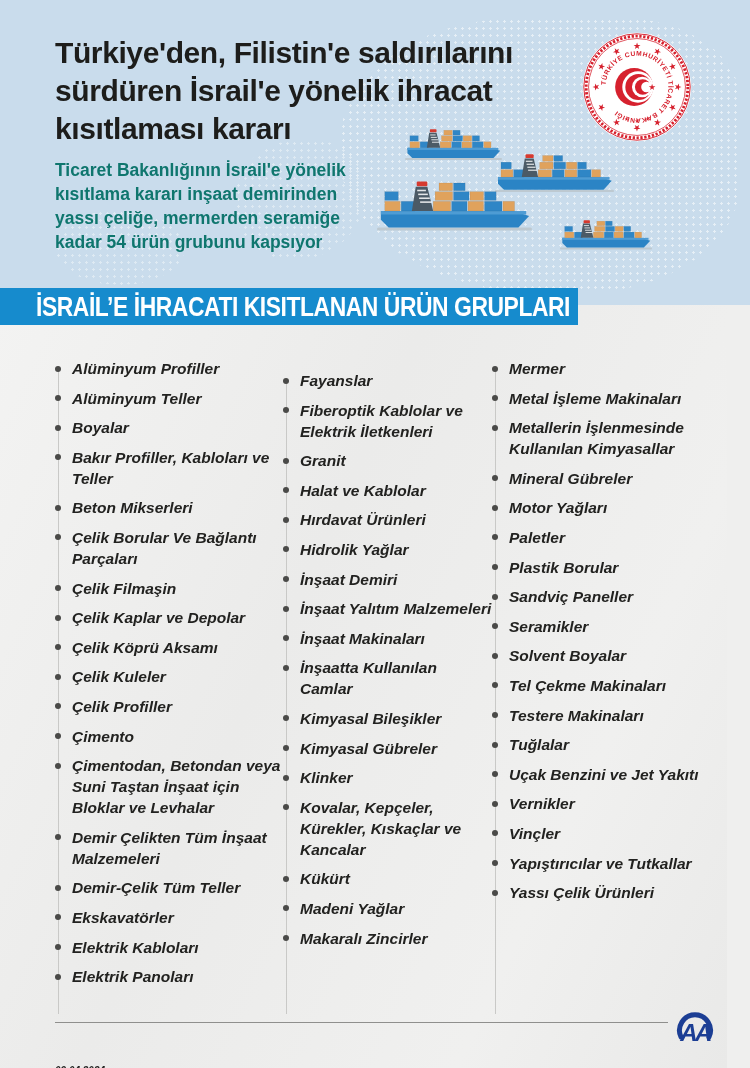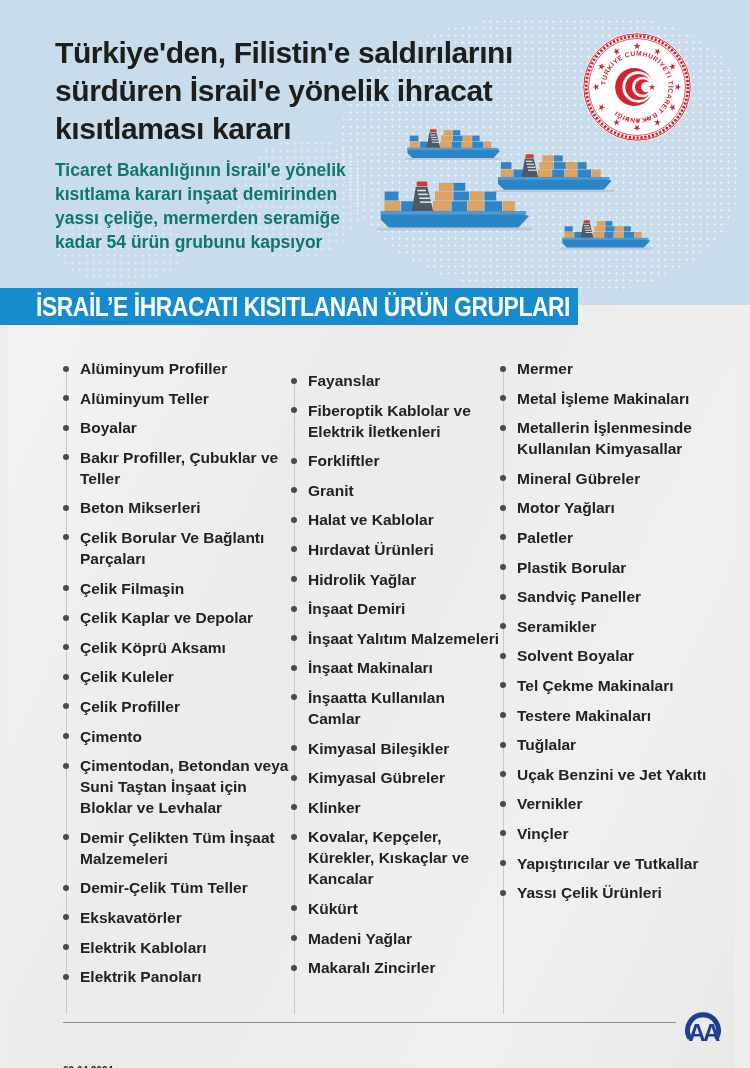"Alüminyum Profiller" .list-area { font-style: none -> italic; left: 8px -> 0 }
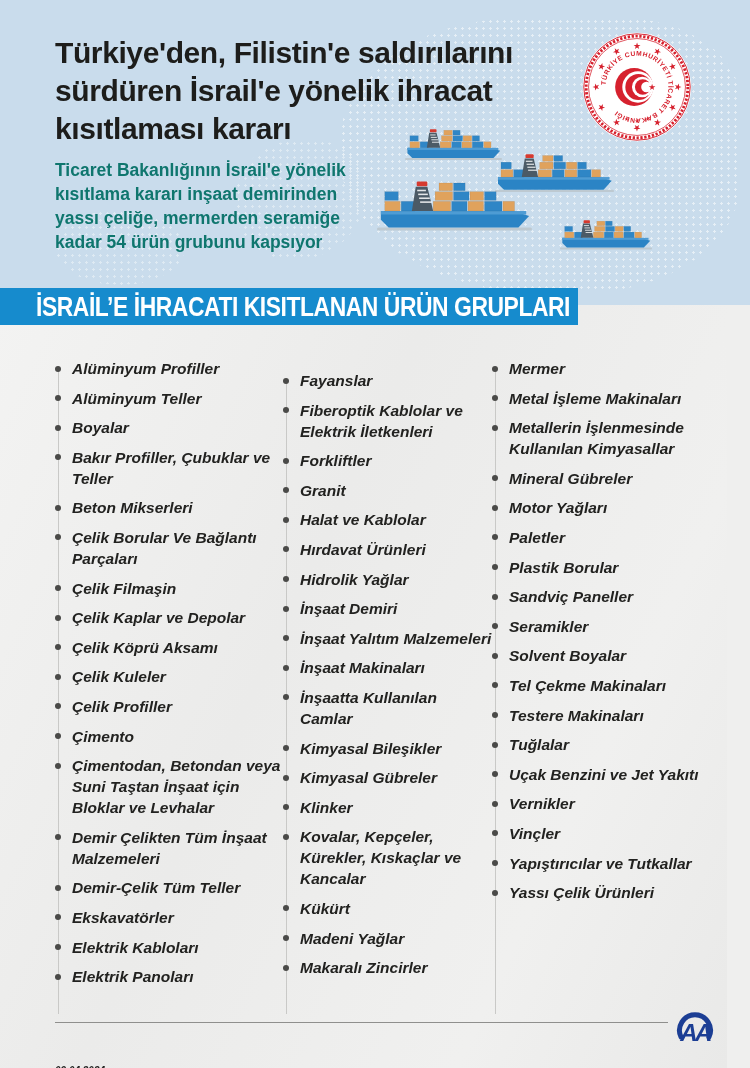"Bakır Profiller, Çubuklar ve Teller" span { text: Çubuklar -> Kabloları }
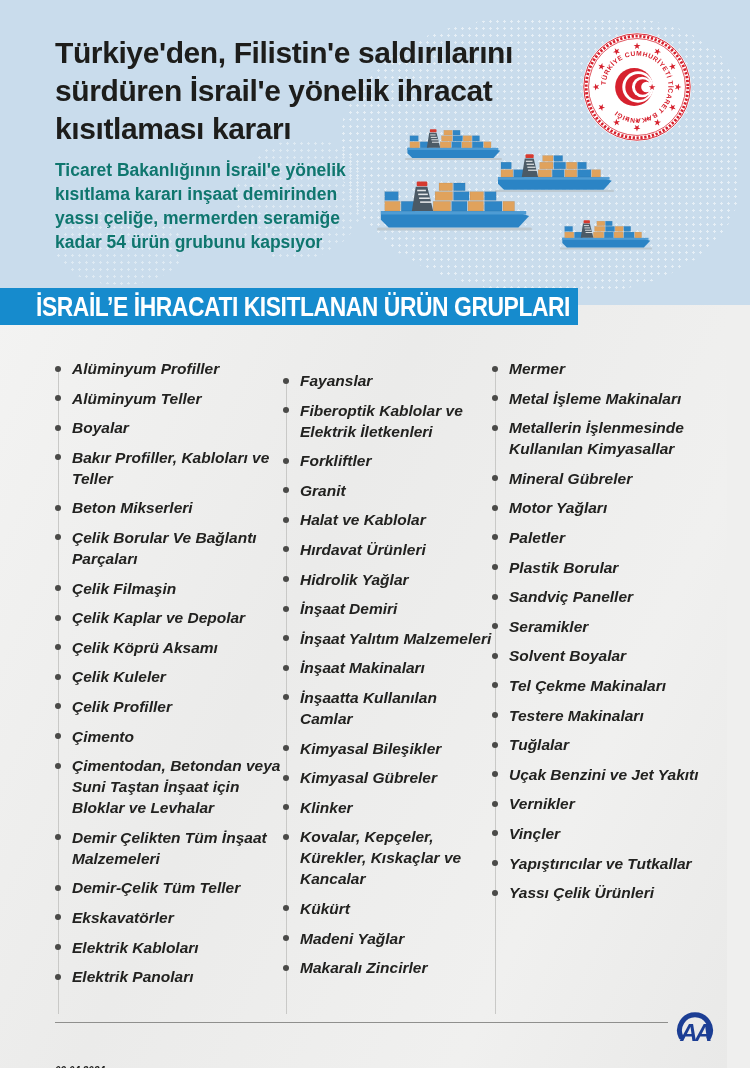"Forkliftler" li.item { html: <li><span></span><span>Forkliftler</span></li> -> none }
